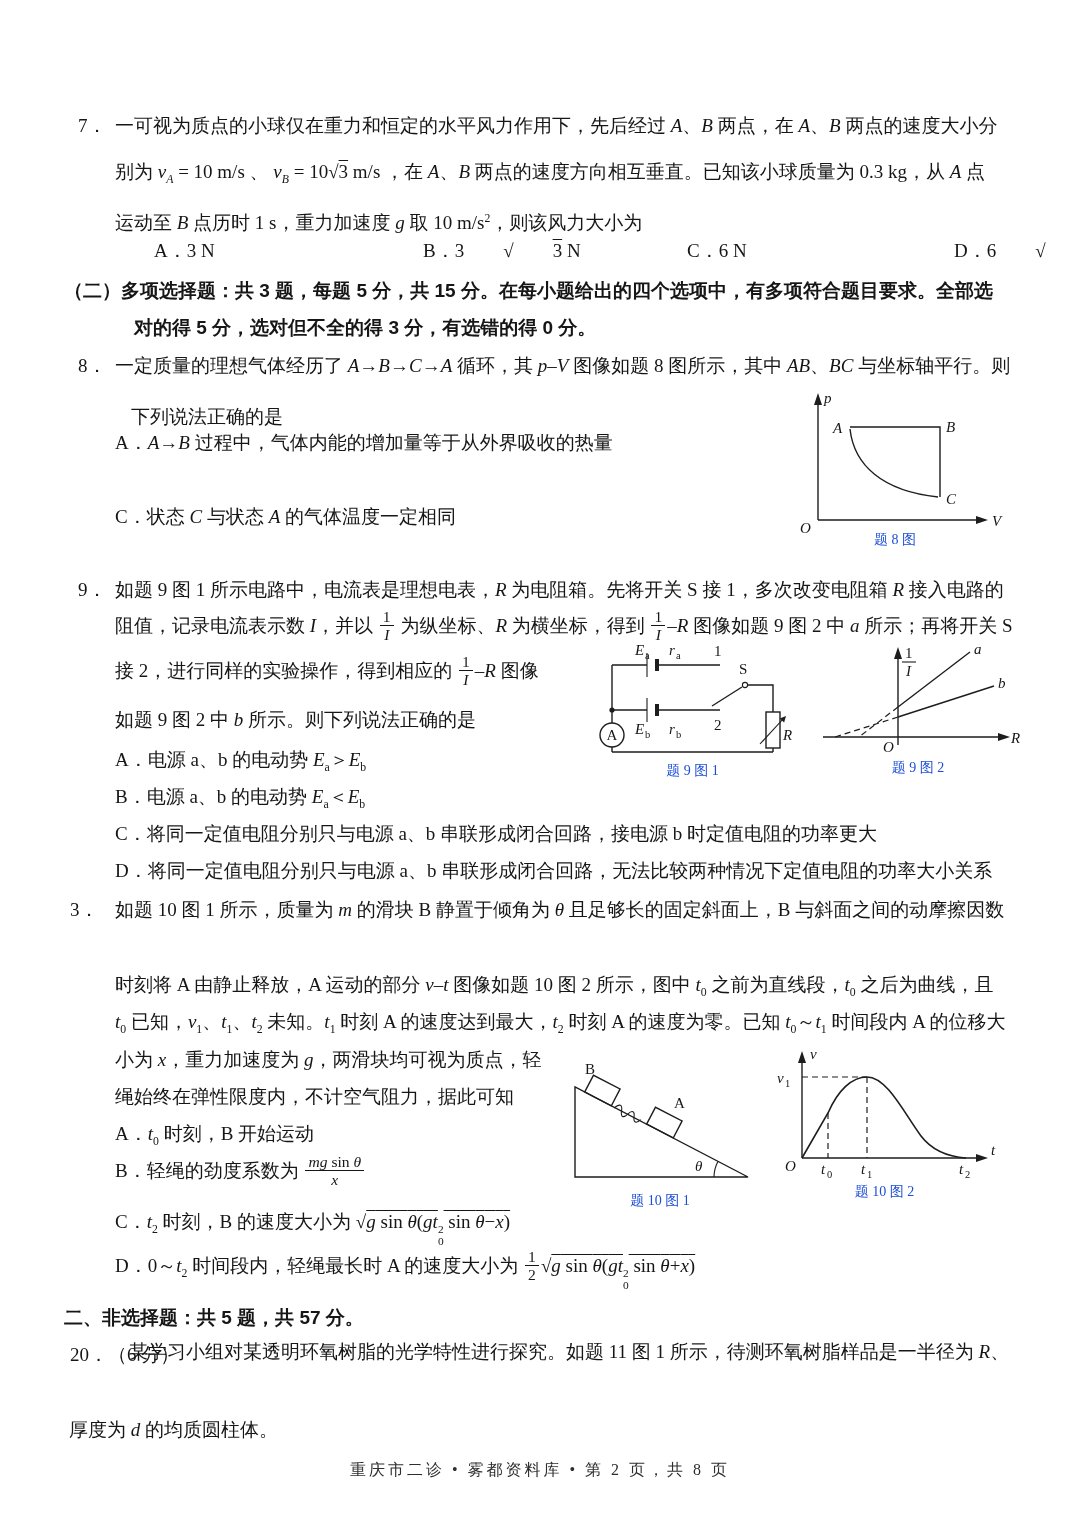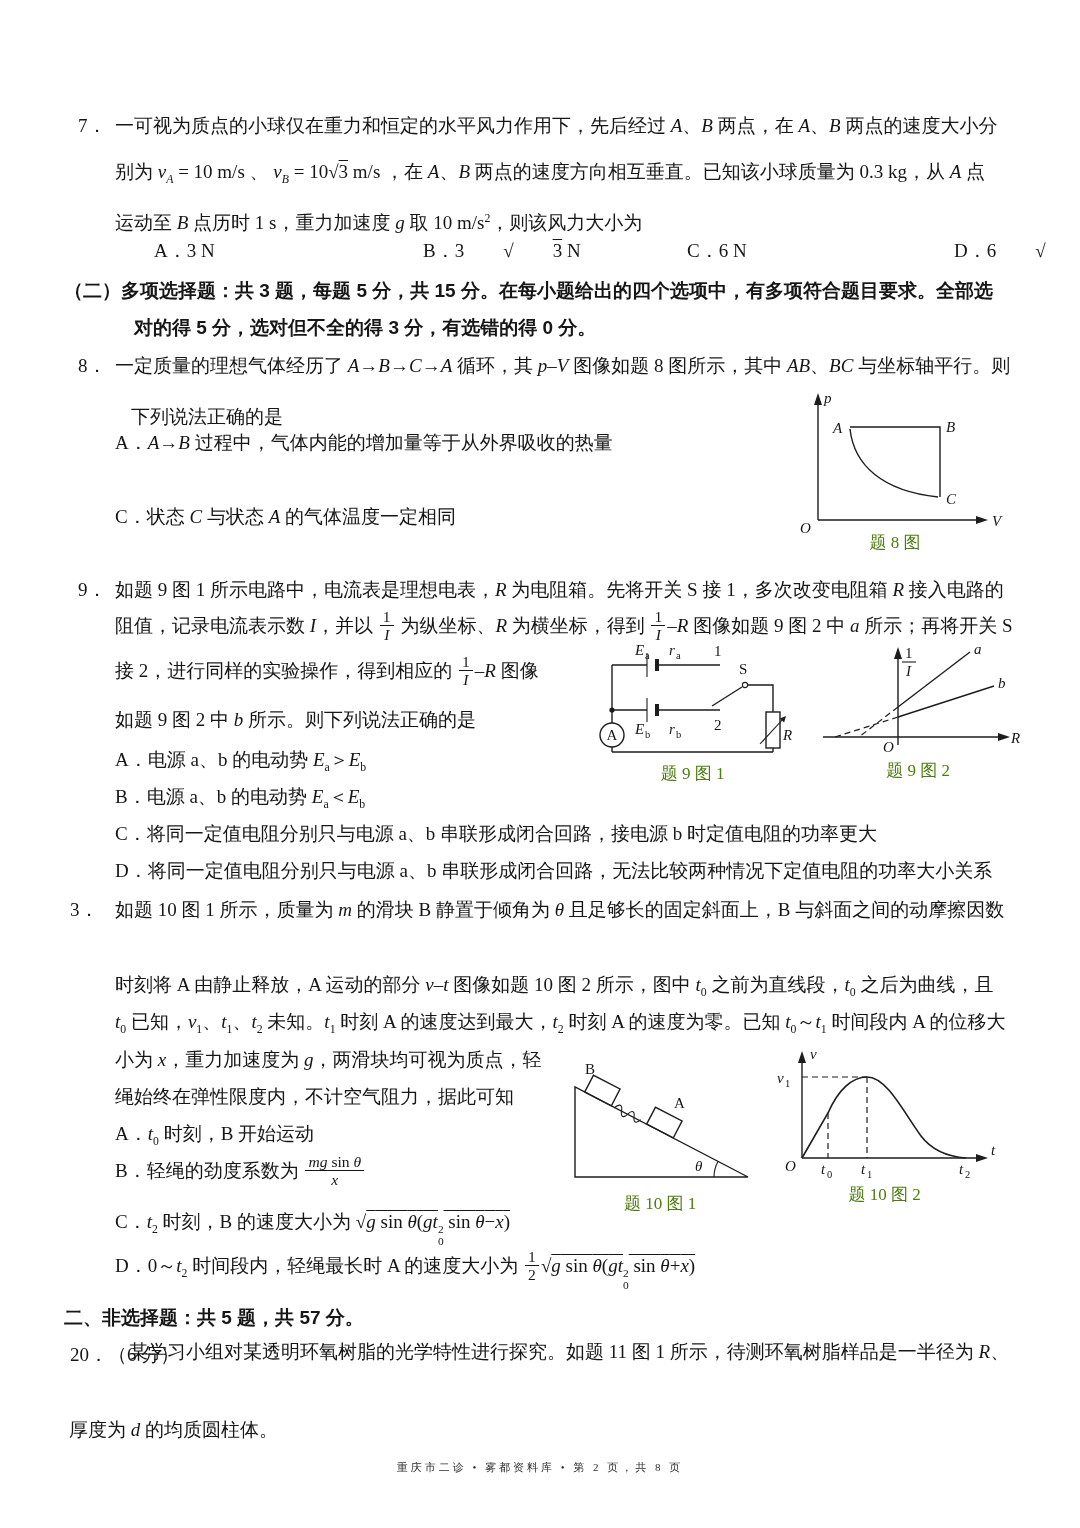"题 8 图" .cap { color: #4d7c0f -> #1d4ed8; font-size: 17px -> 14px }
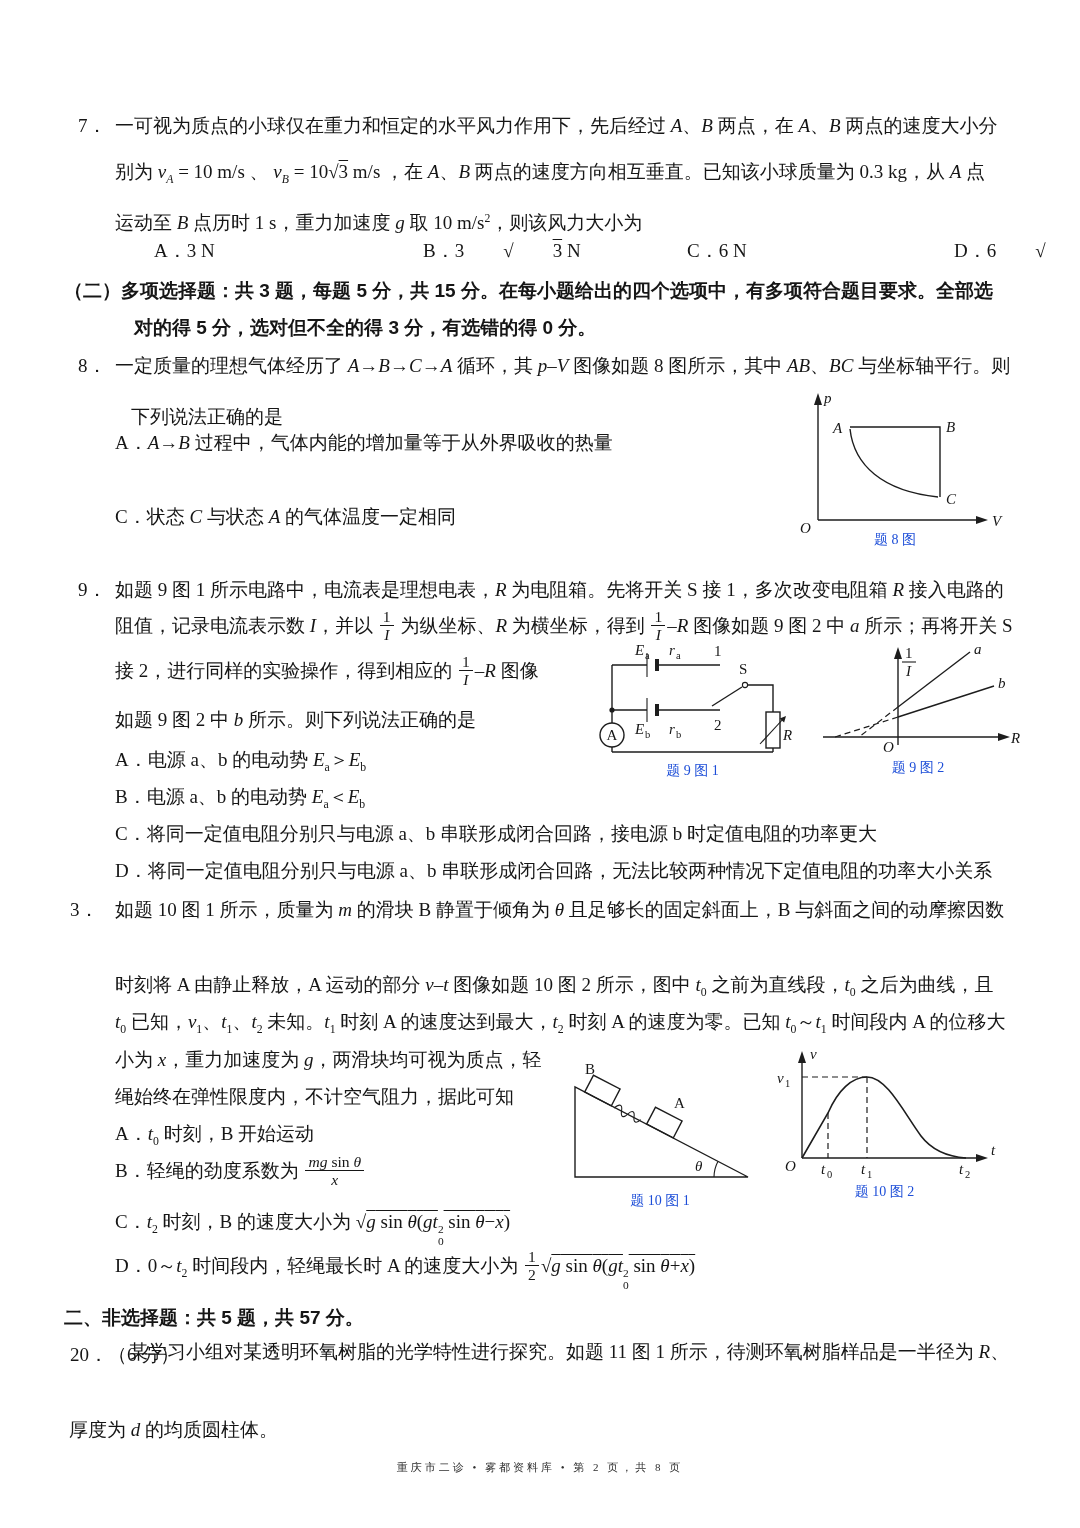"重庆市二诊 • 雾都资料库 • 第" .footer { font-size: 11px -> 16px }
